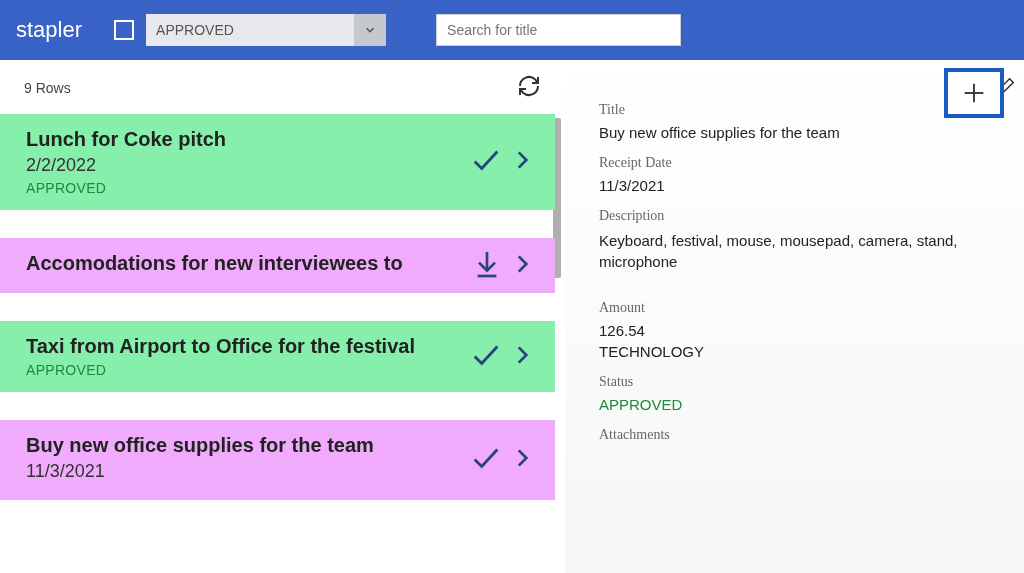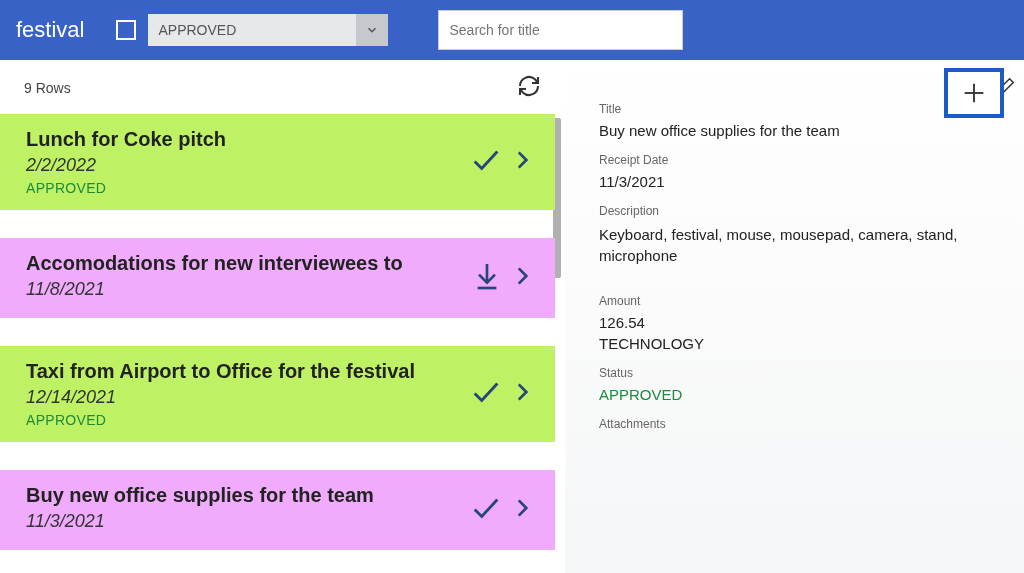"festival" div.app-title { text: festival -> stapler }
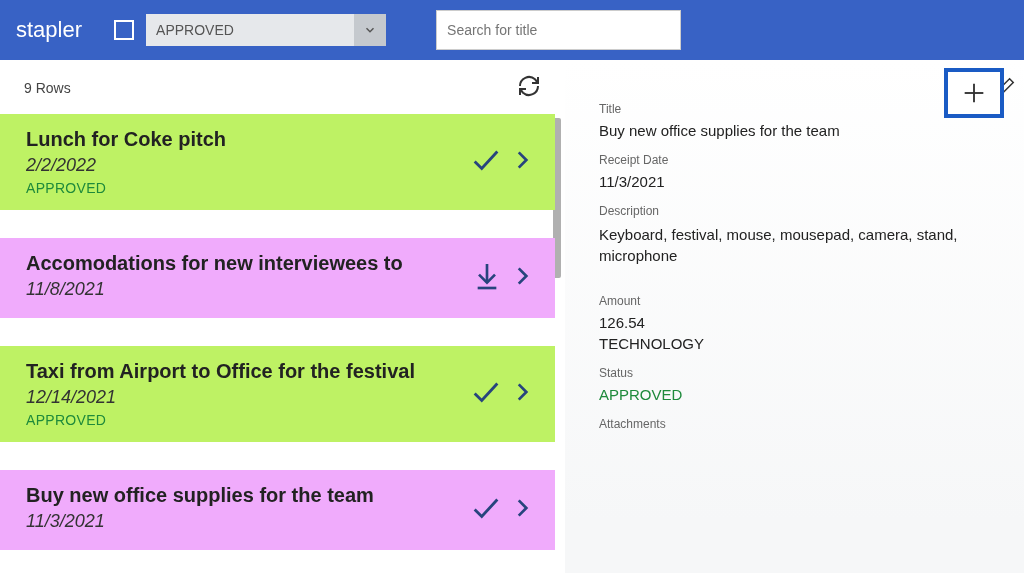"Search for title" .search-input { height: 40px -> 32px }
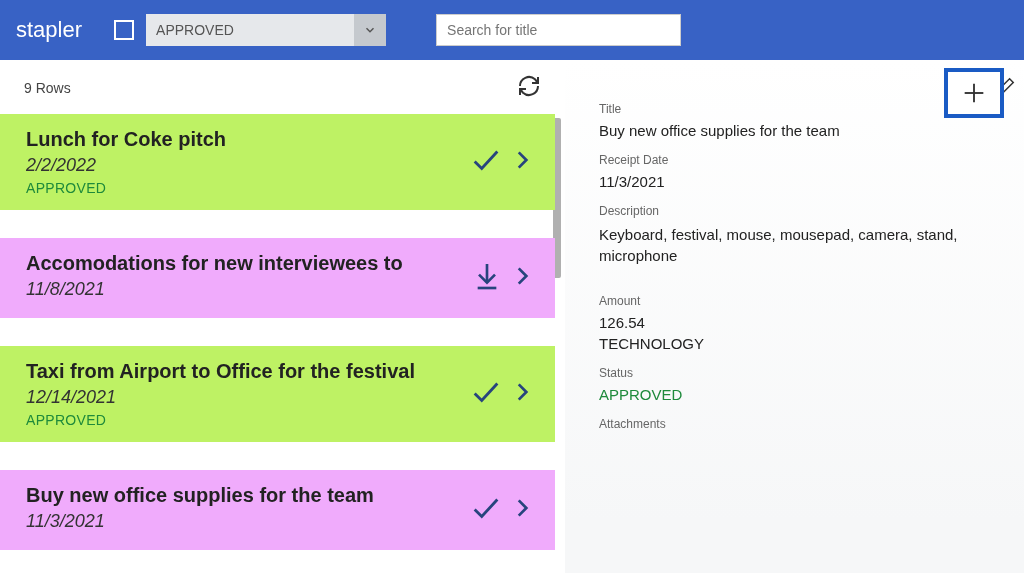"Title" .field-label { font-family: none -> Liberation Serif, serif; font-size: 12px -> 14px }
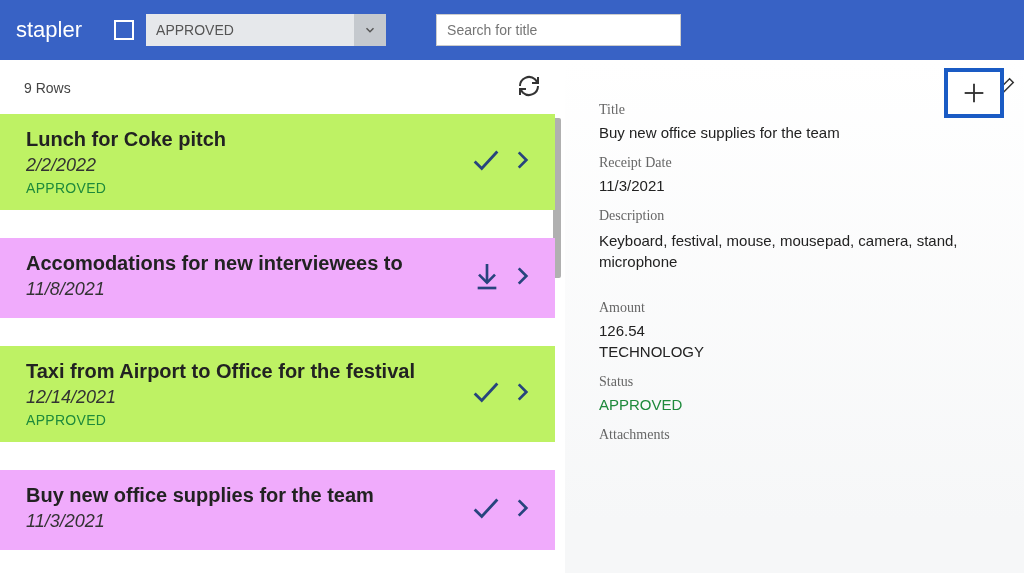"Lunch for Coke pitch" .list-item { background: #bef264 -> #86efac }
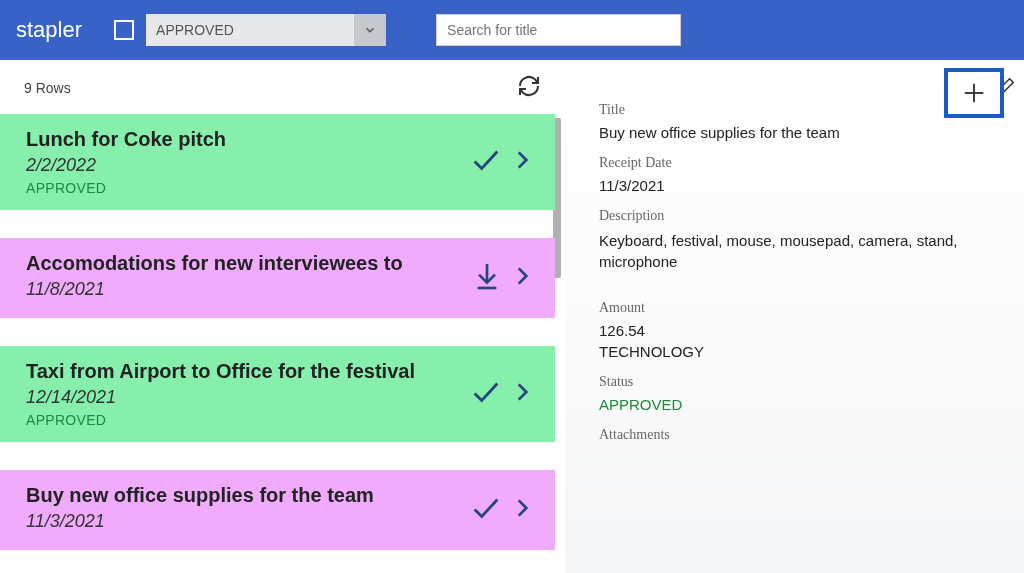"2/2/2022" .item-date { font-style: italic -> none }
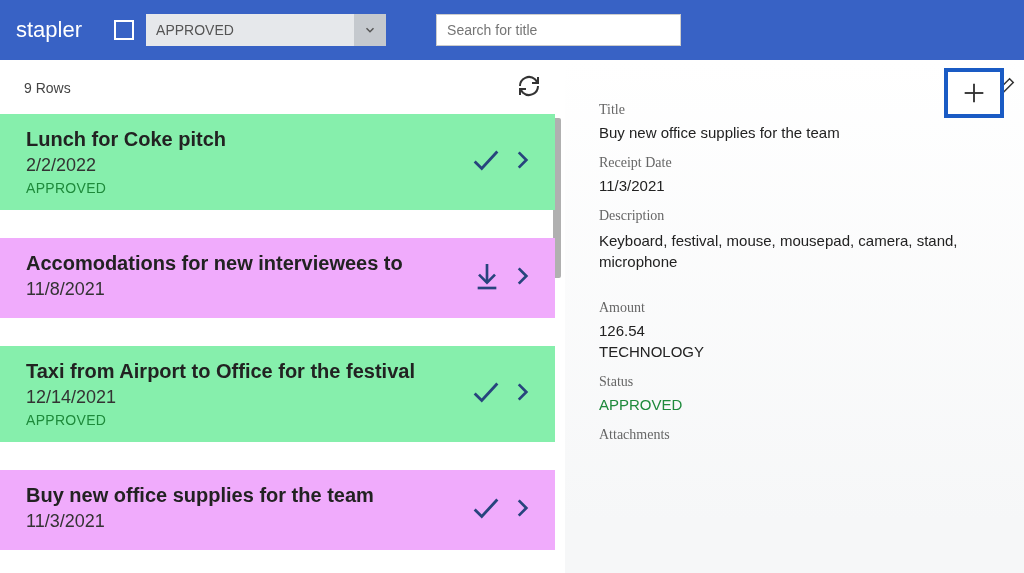"11/8/2021" div.item-date { html: <div>11/8/2021</div> -> none }
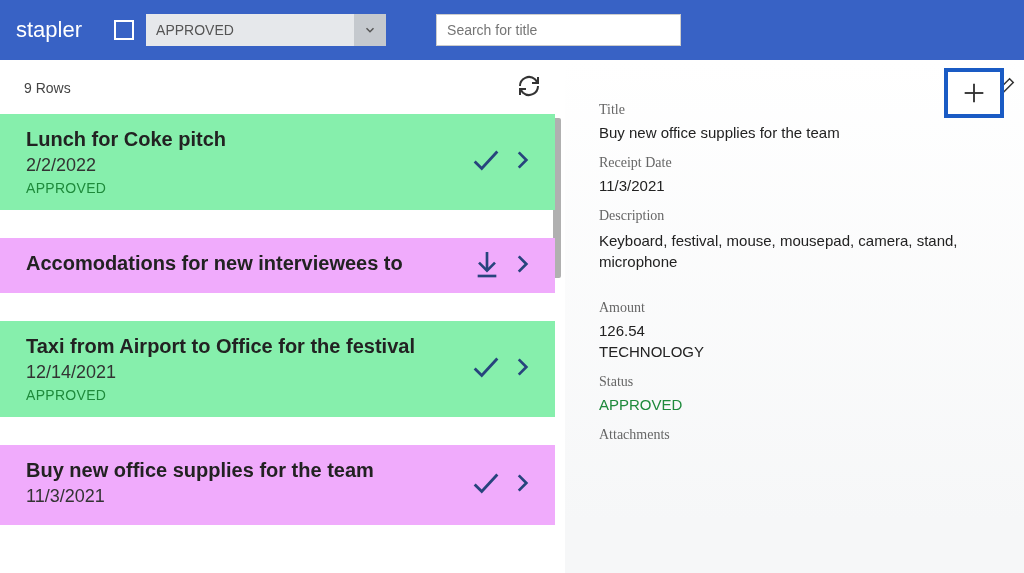"12/14/2021" div.item-date { html: <div>12/14/2021</div> -> none }
